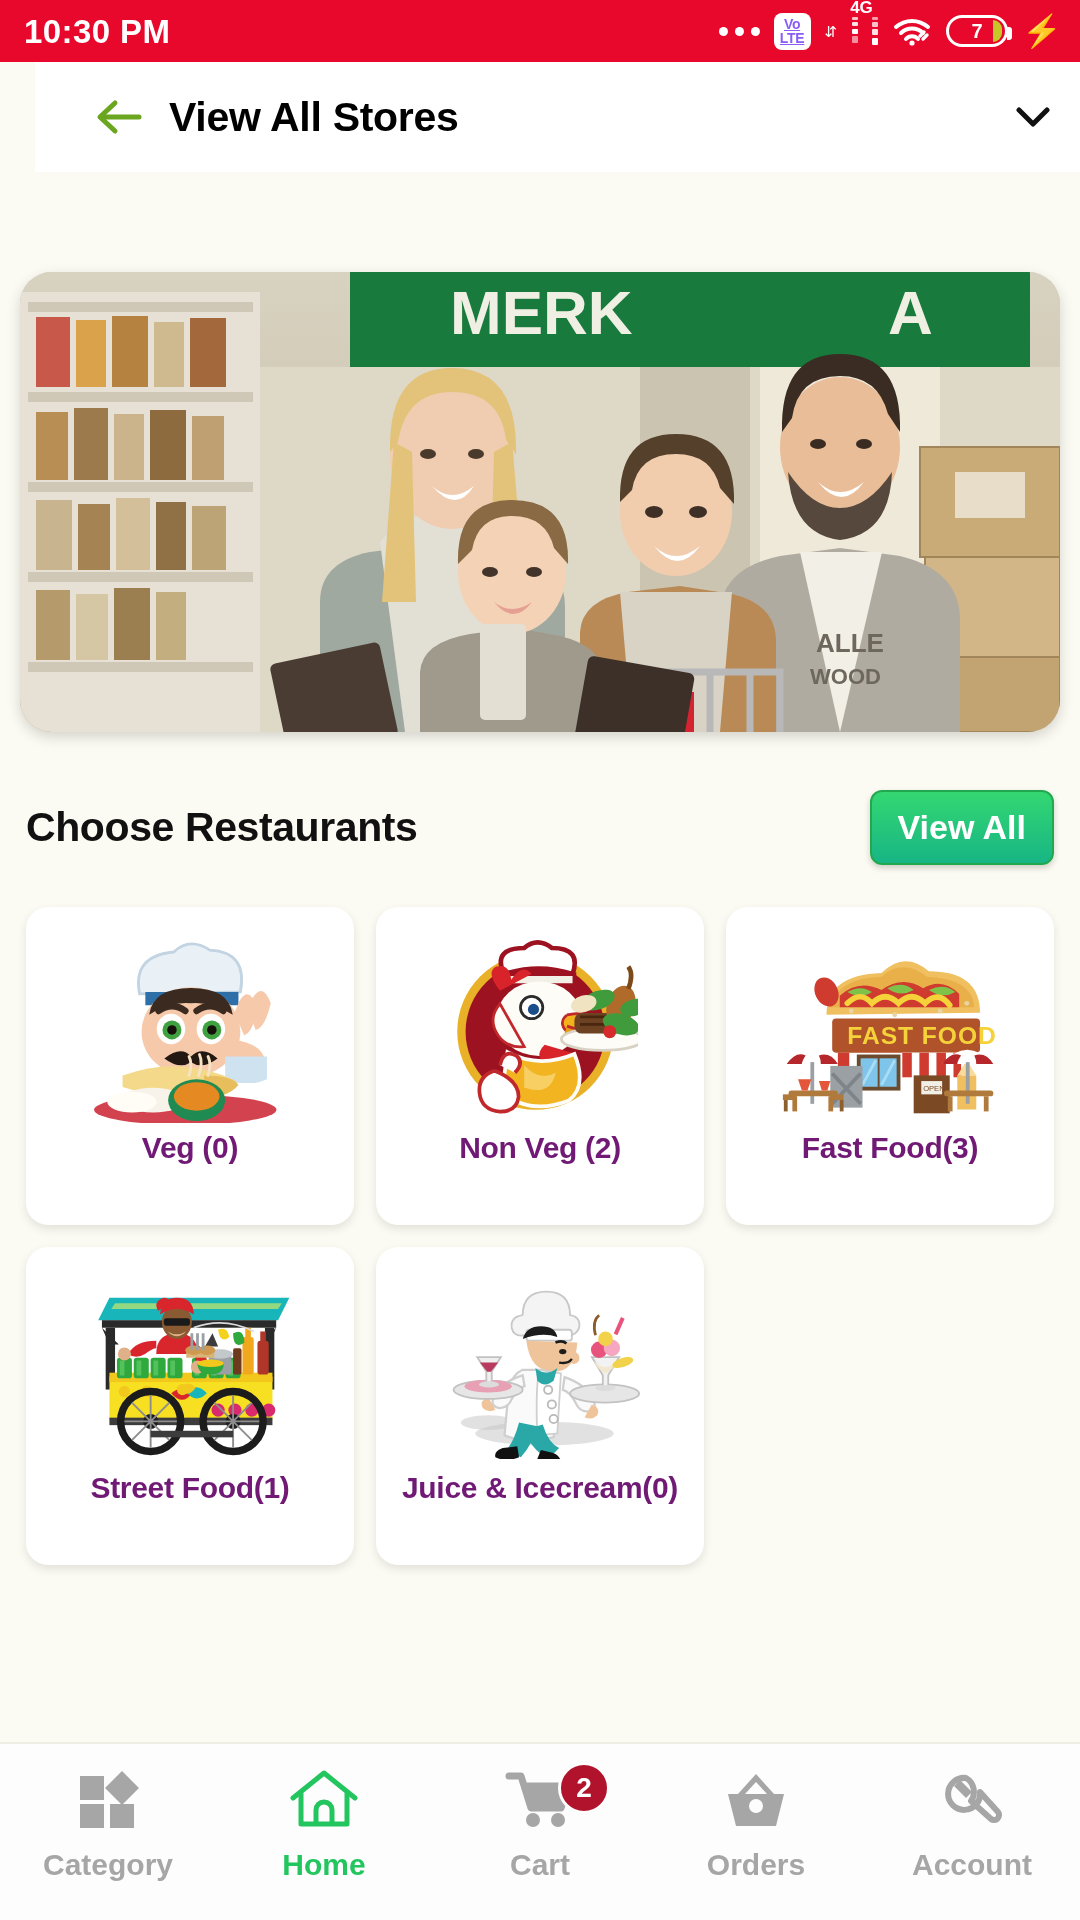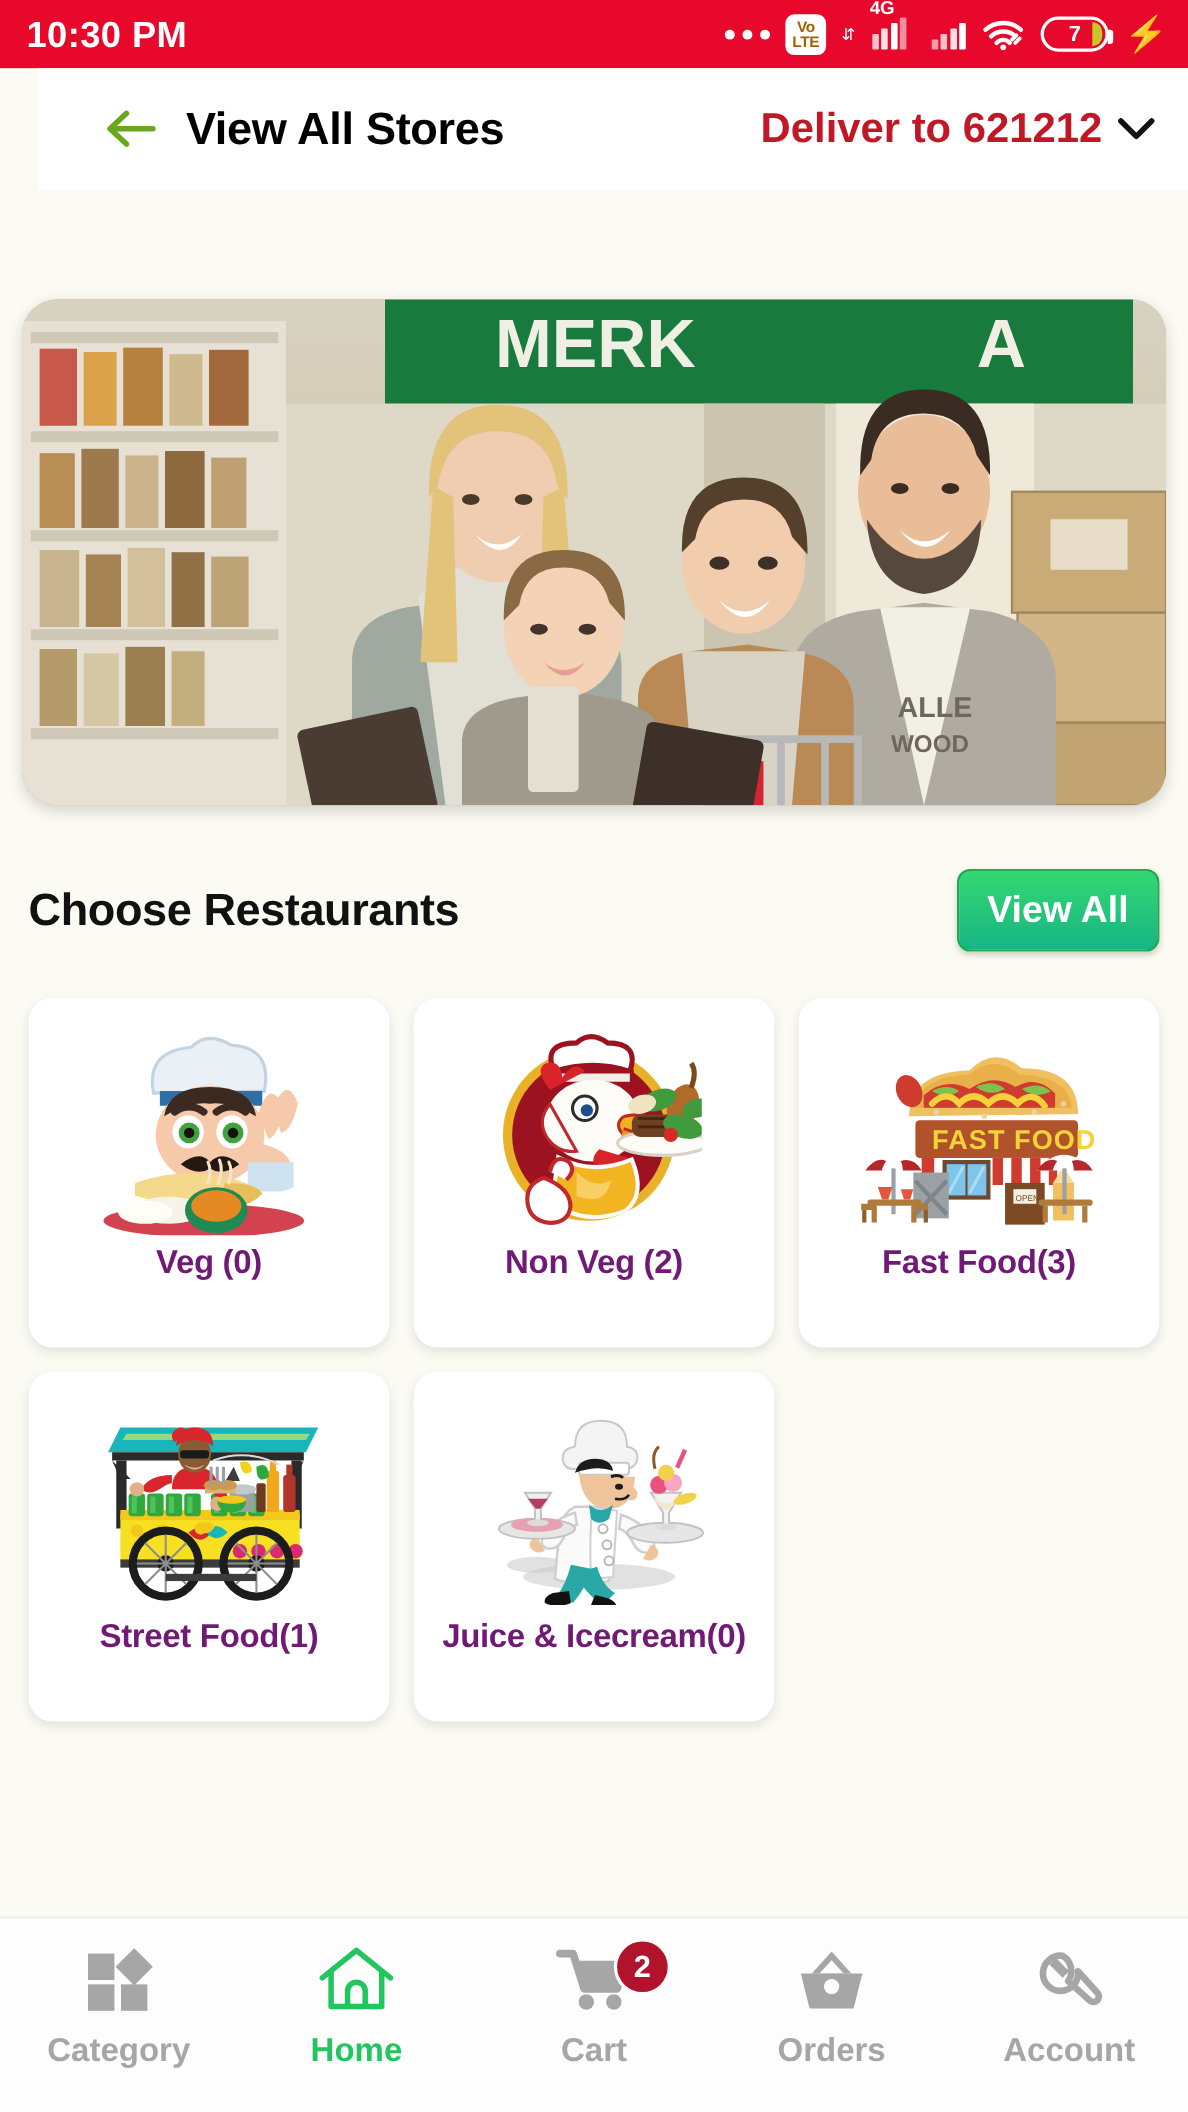"4G" .sig { flex-direction: none -> column }
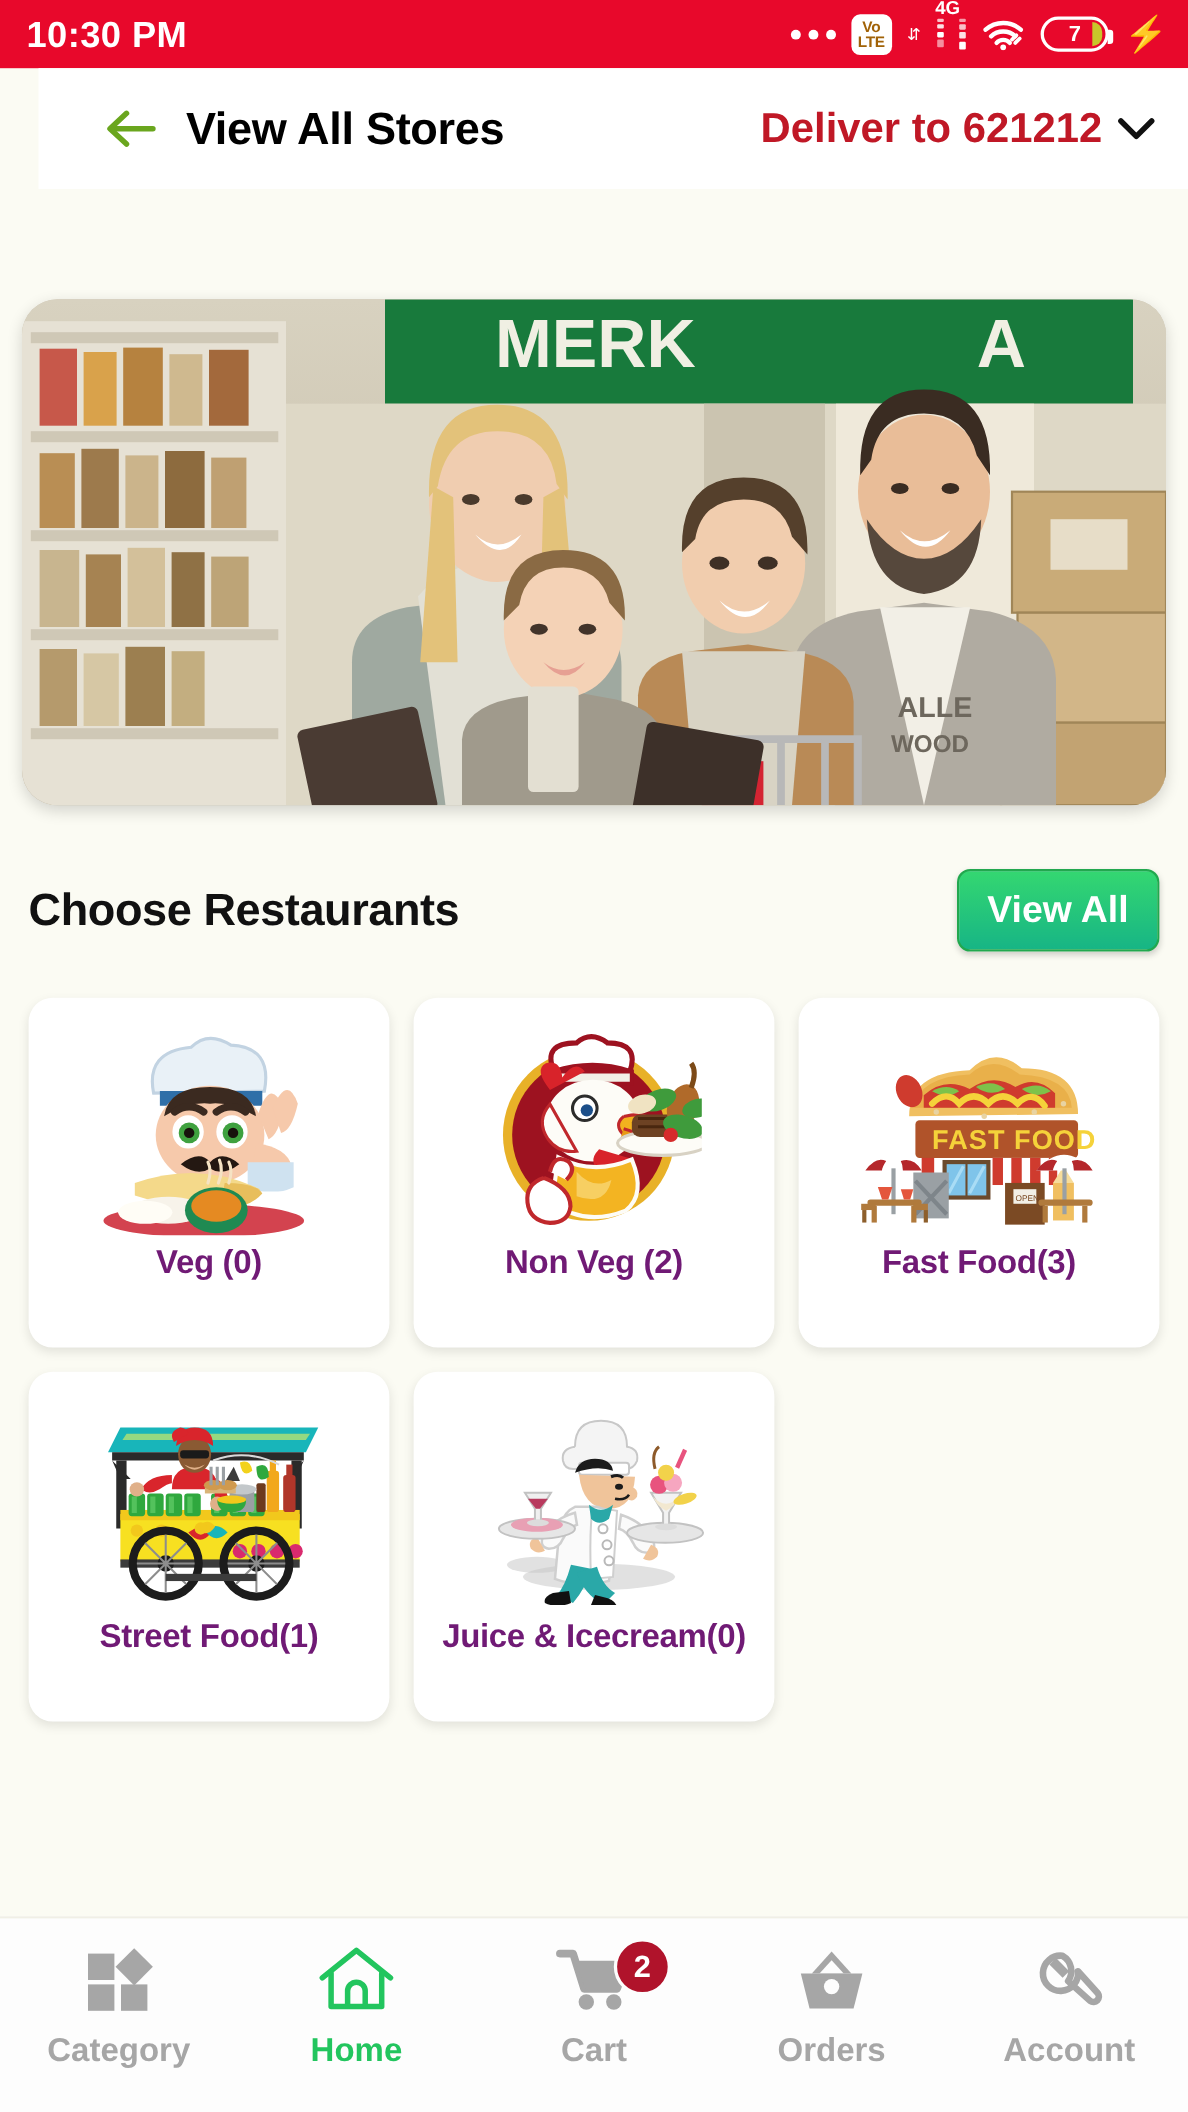"Vo" .volte { color: #a16207 -> #8b5cf6; text-decoration: none -> underline }
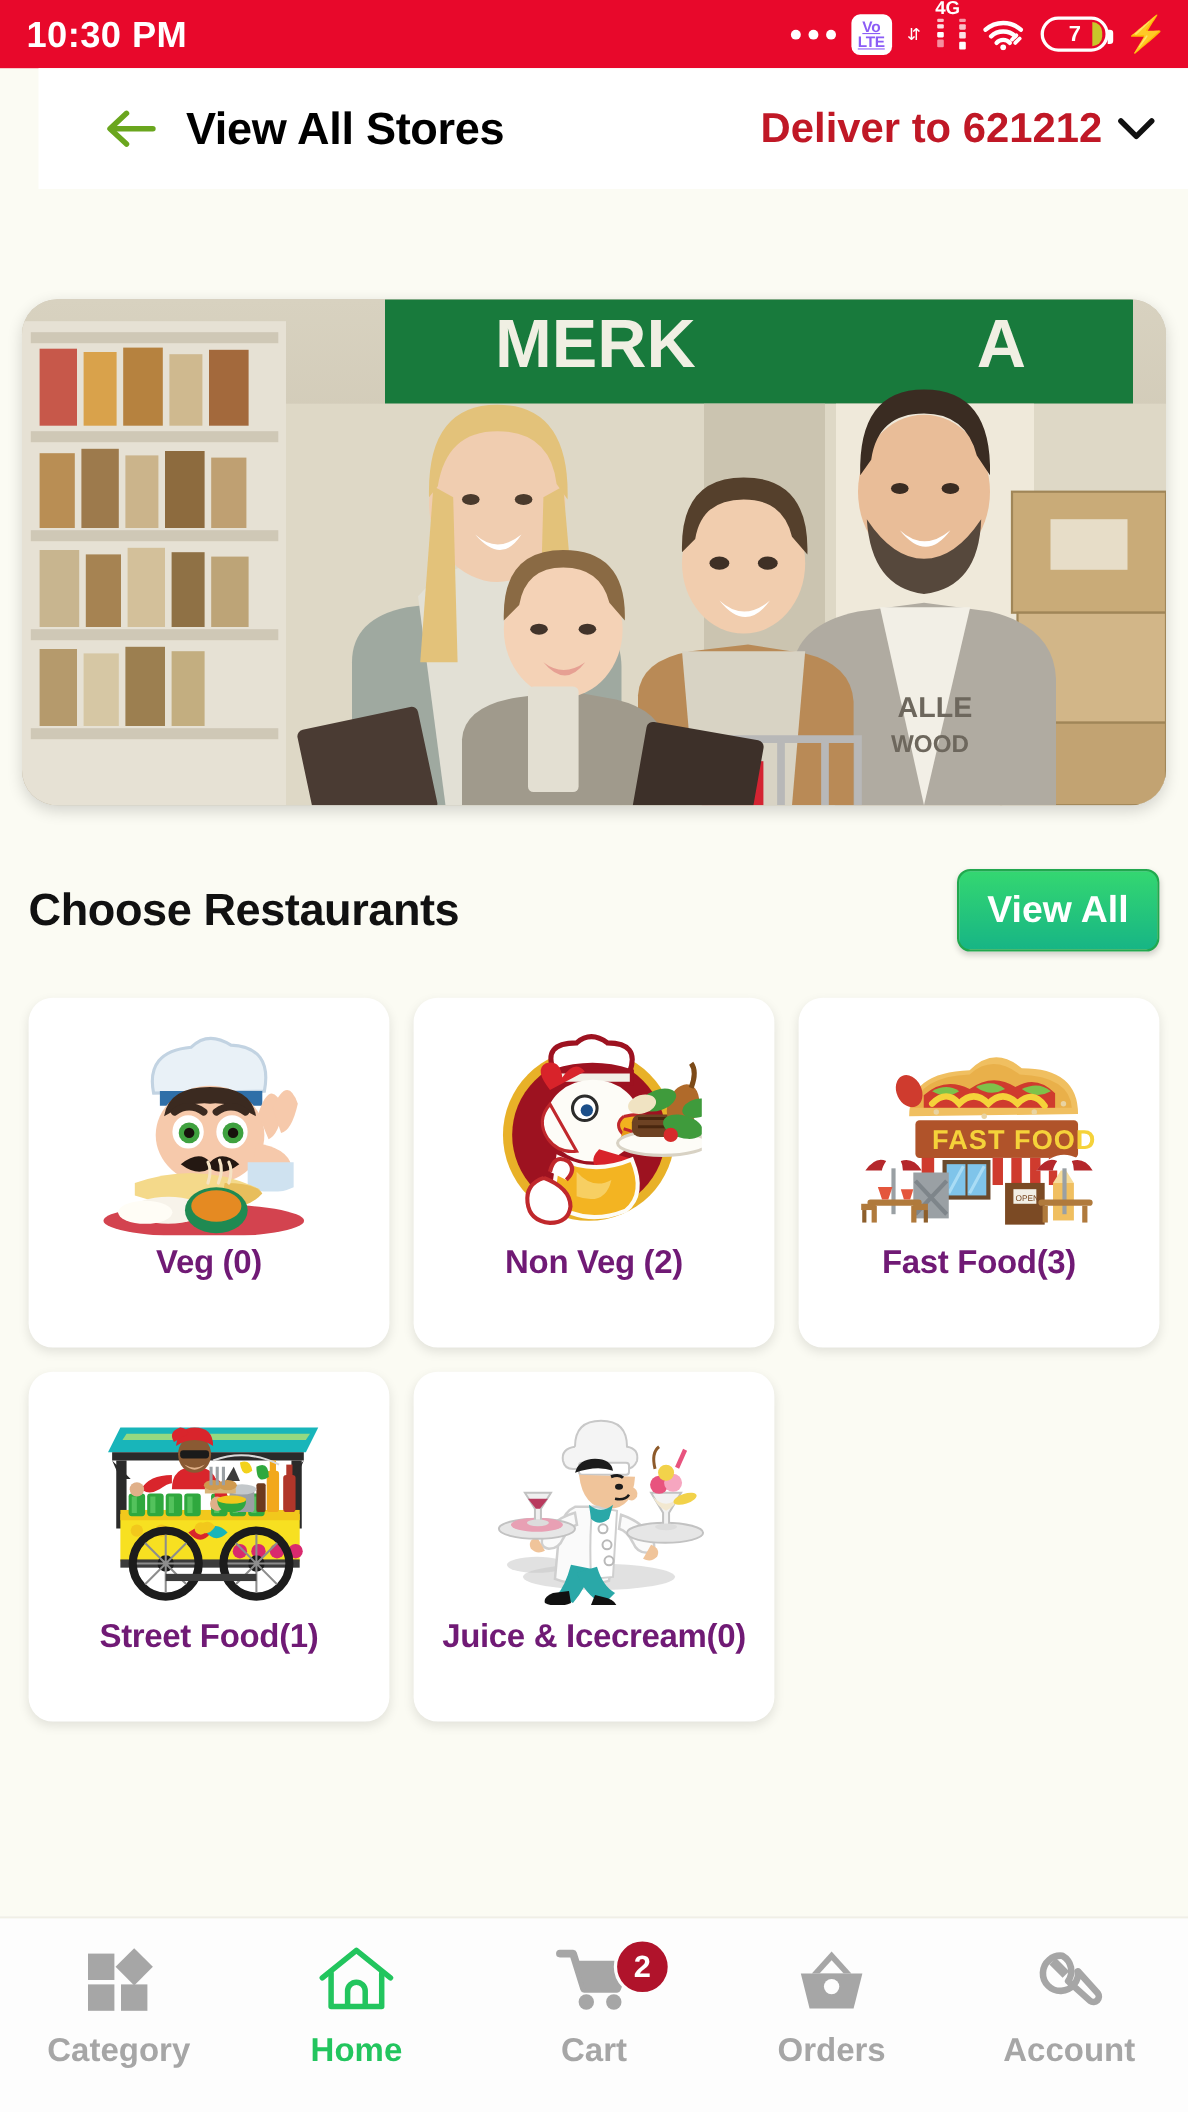"Deliver to 621212" span.deliver-text { html: <span>Deliver to 621212</span> -> none }
